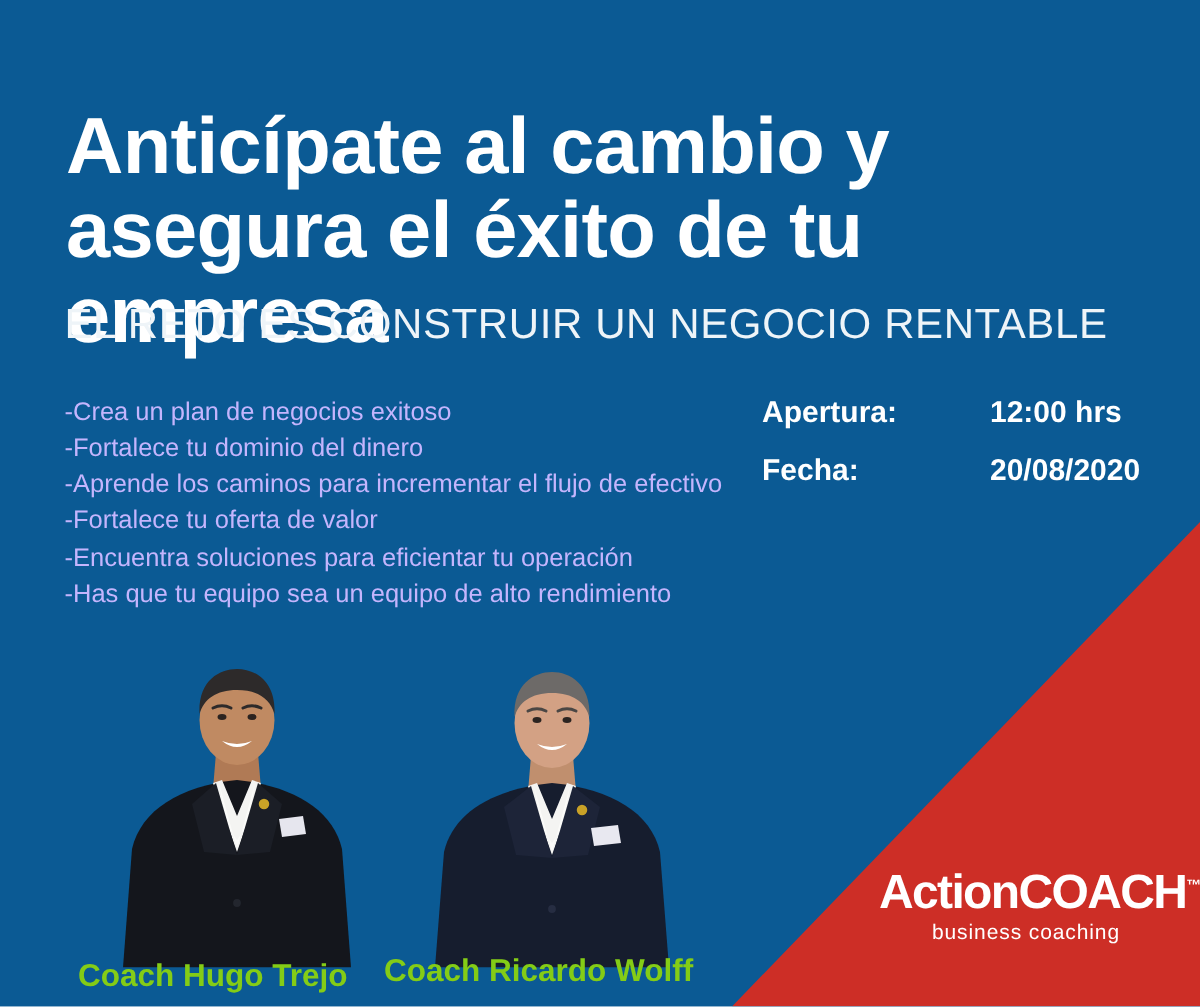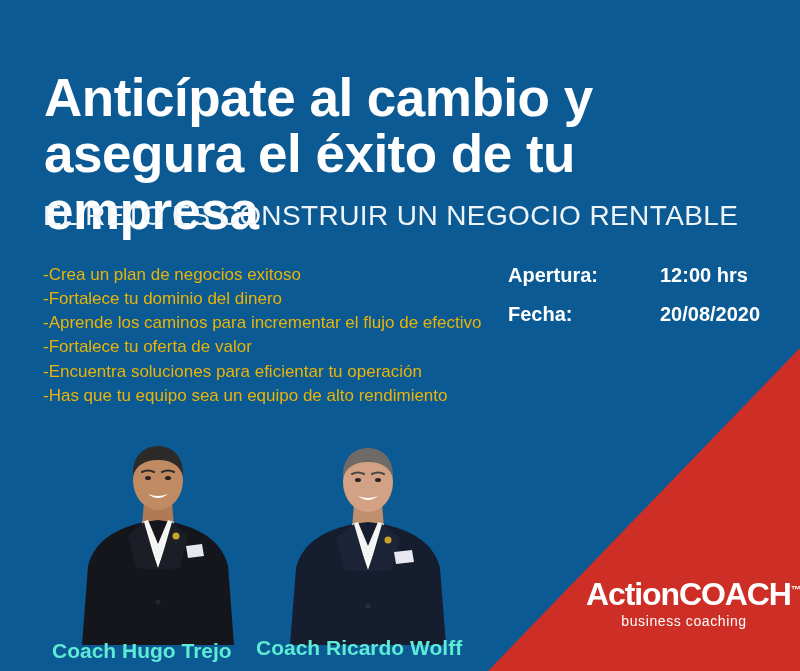"-Crea un plan de negocios" #bullets { color: #eab308 -> #c4b5fd }
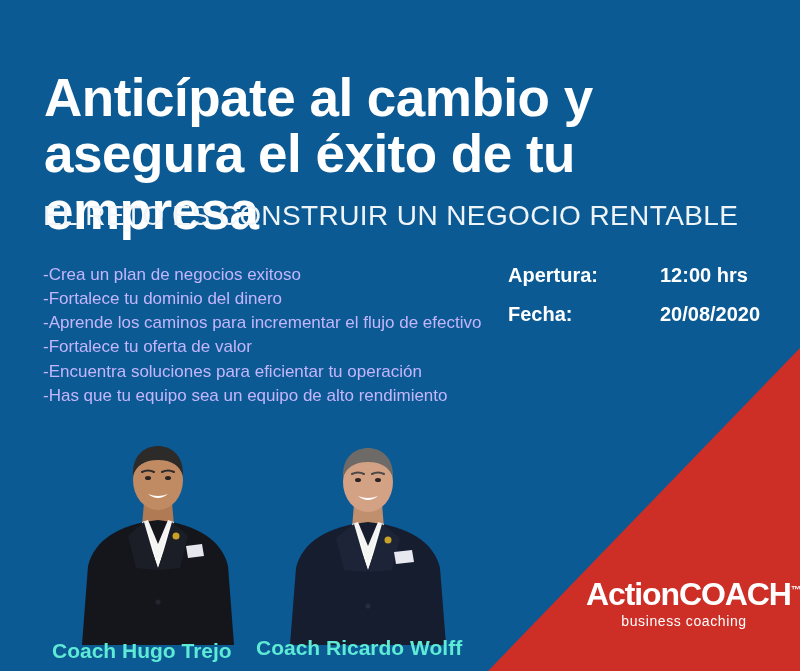"Coach Hugo Trejo" .coach-name { color: #5eead4 -> #84cc16 }
